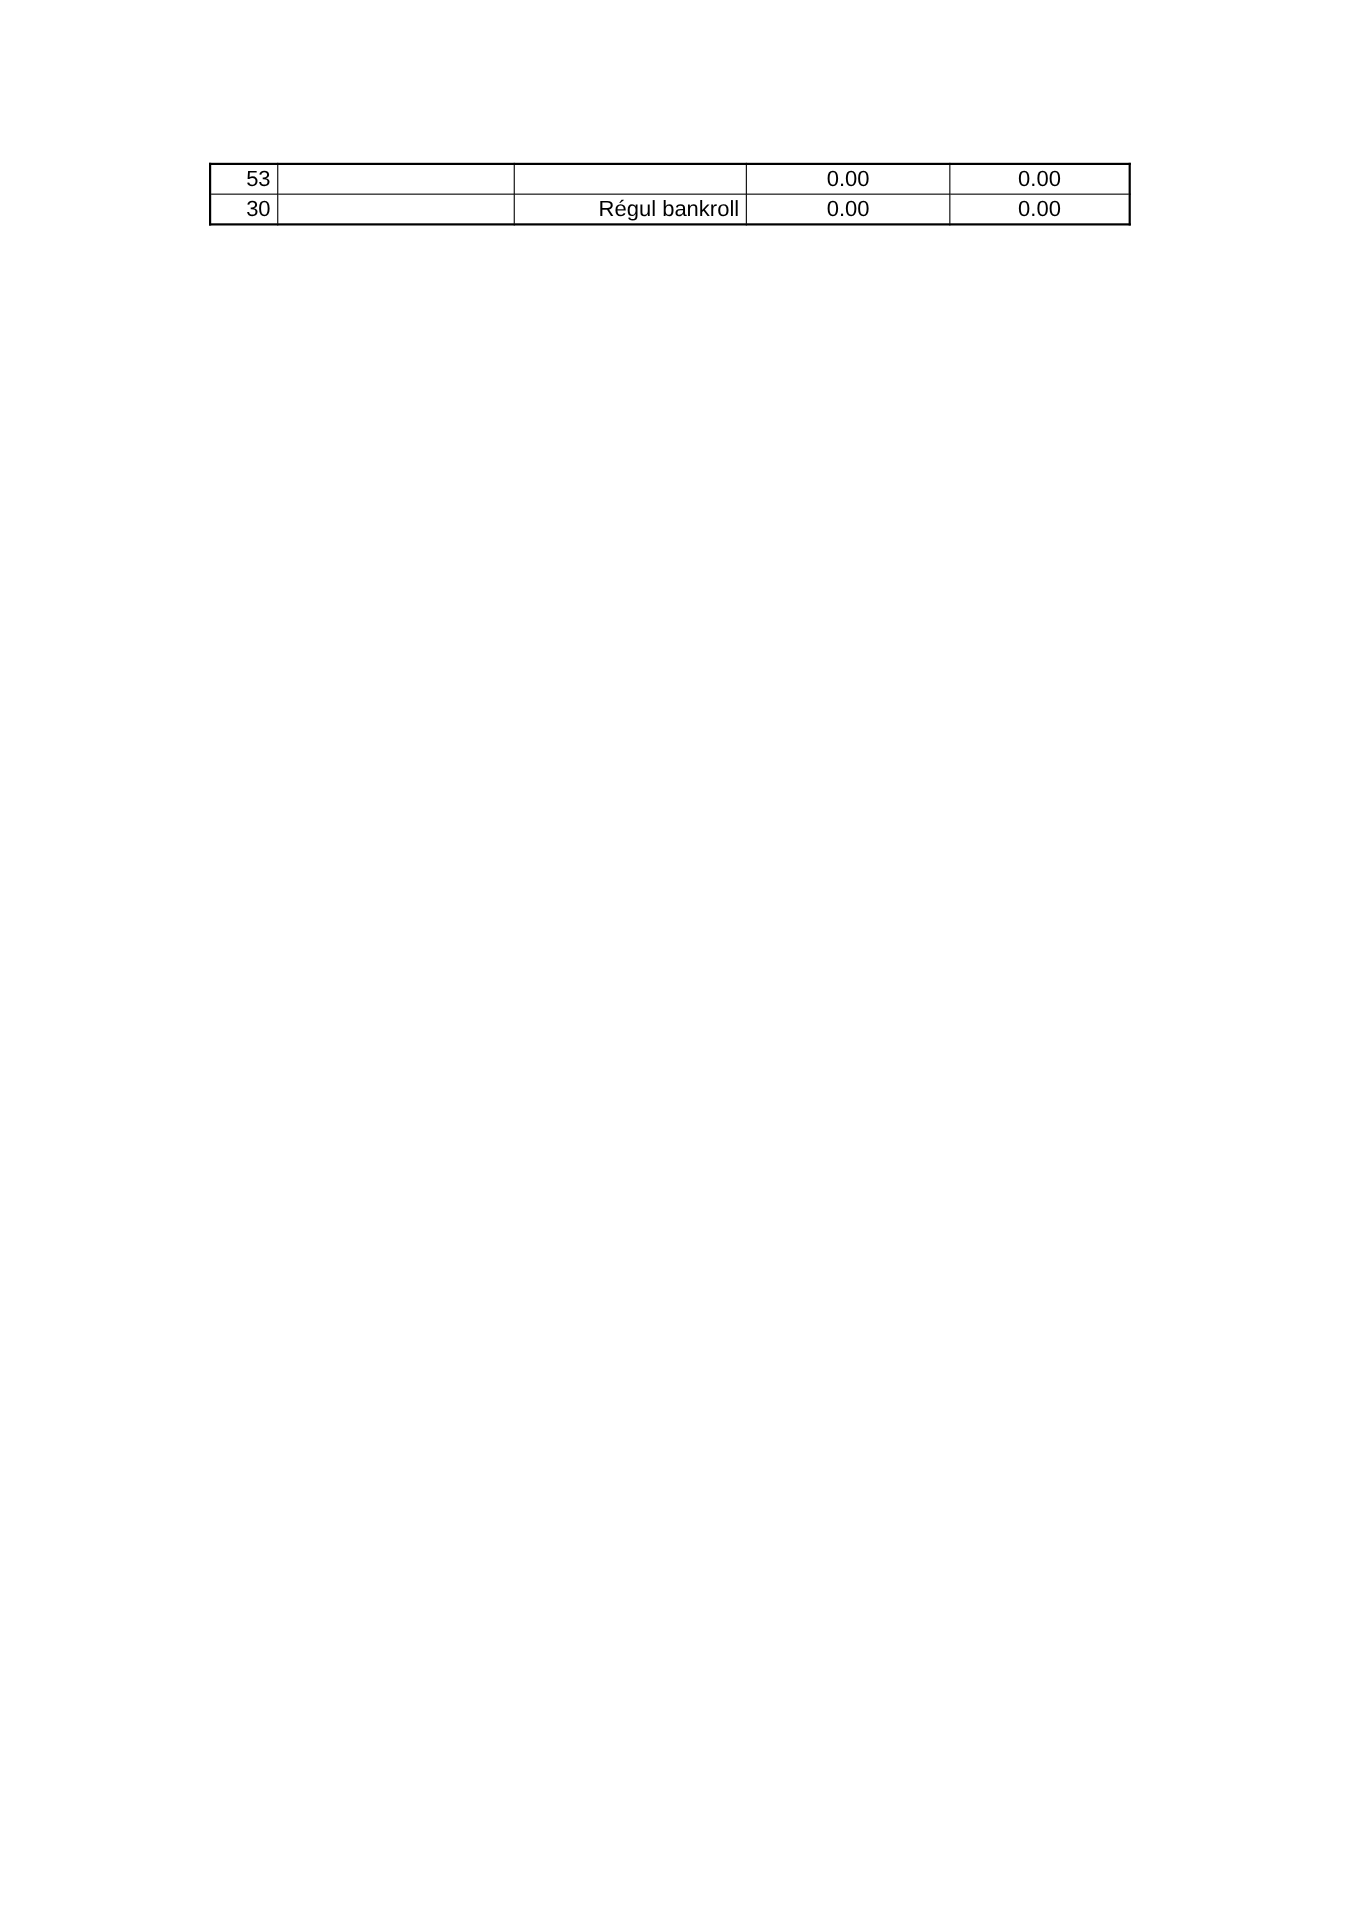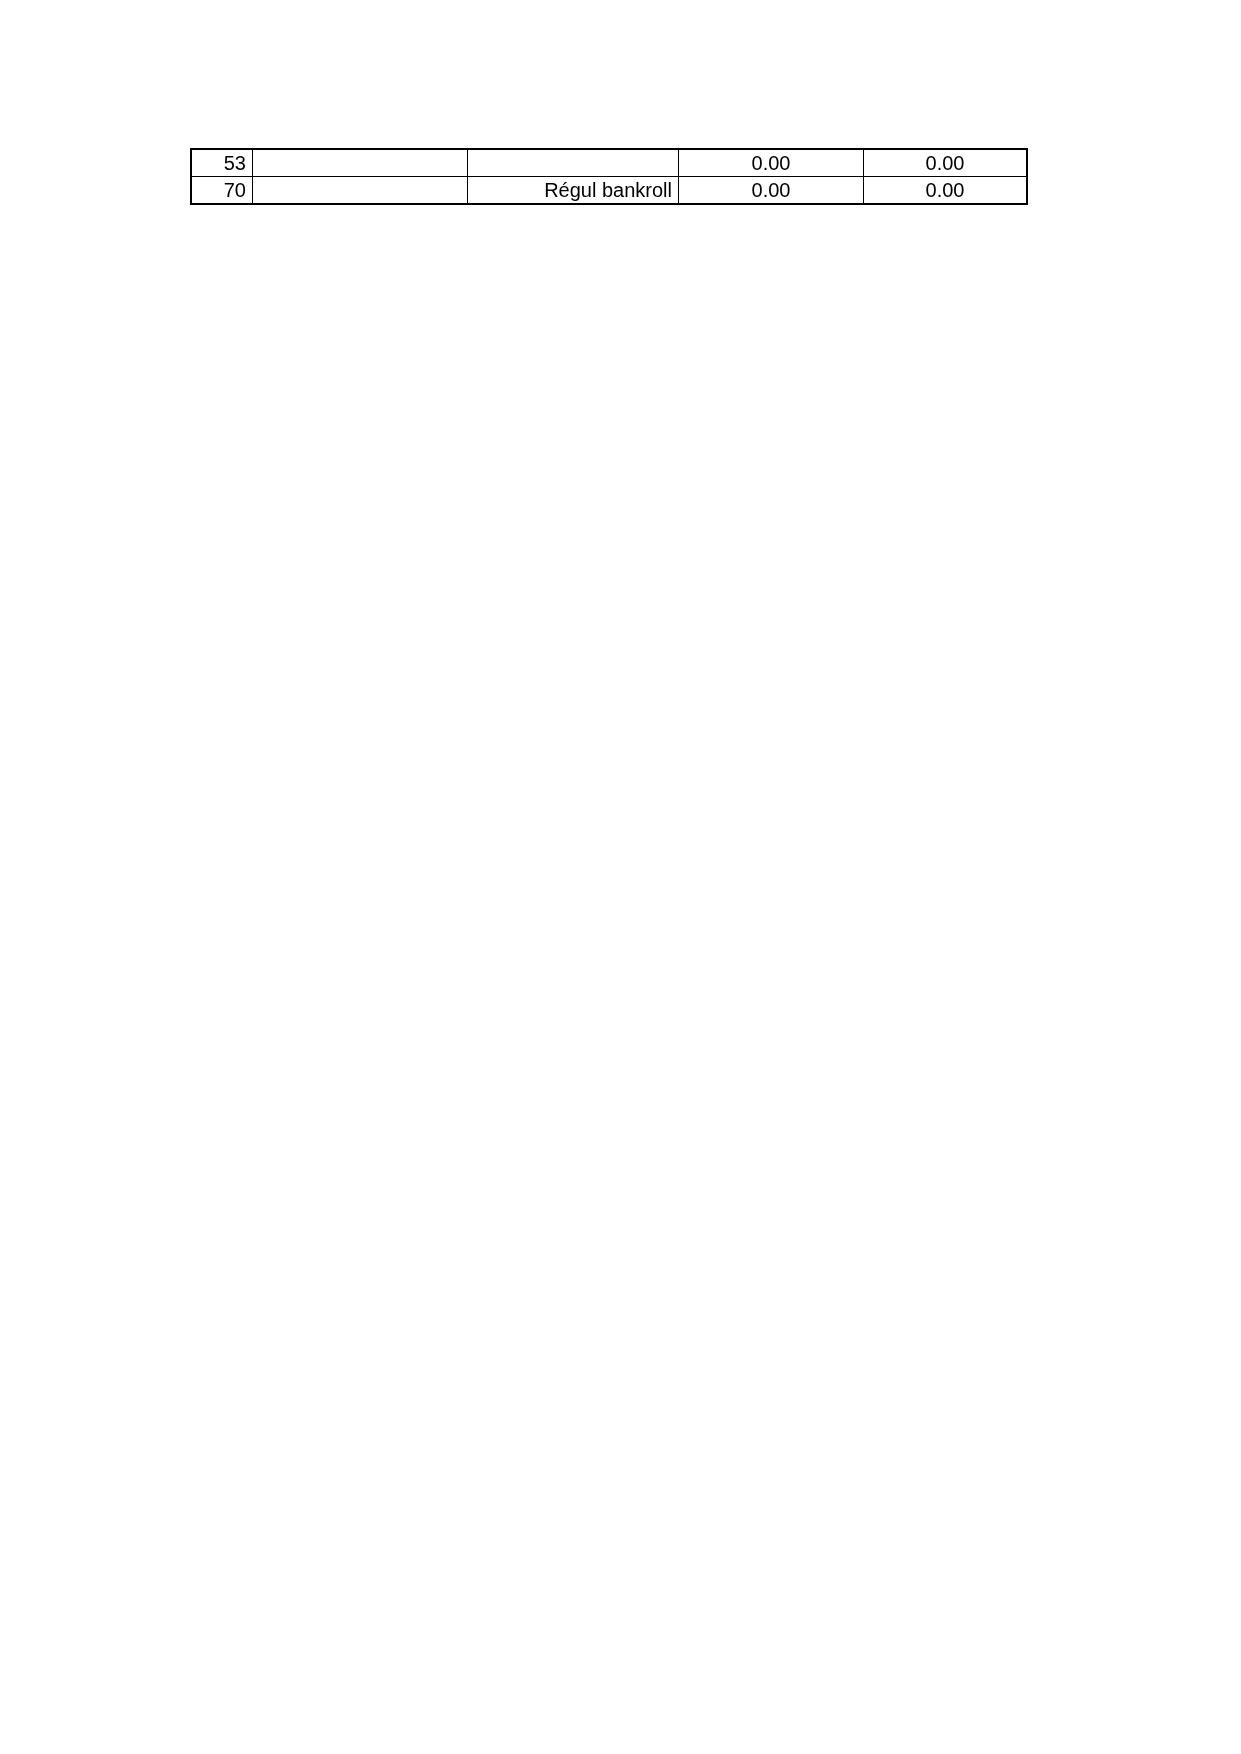"70" td.col-rownum { text: 70 -> 30 }
